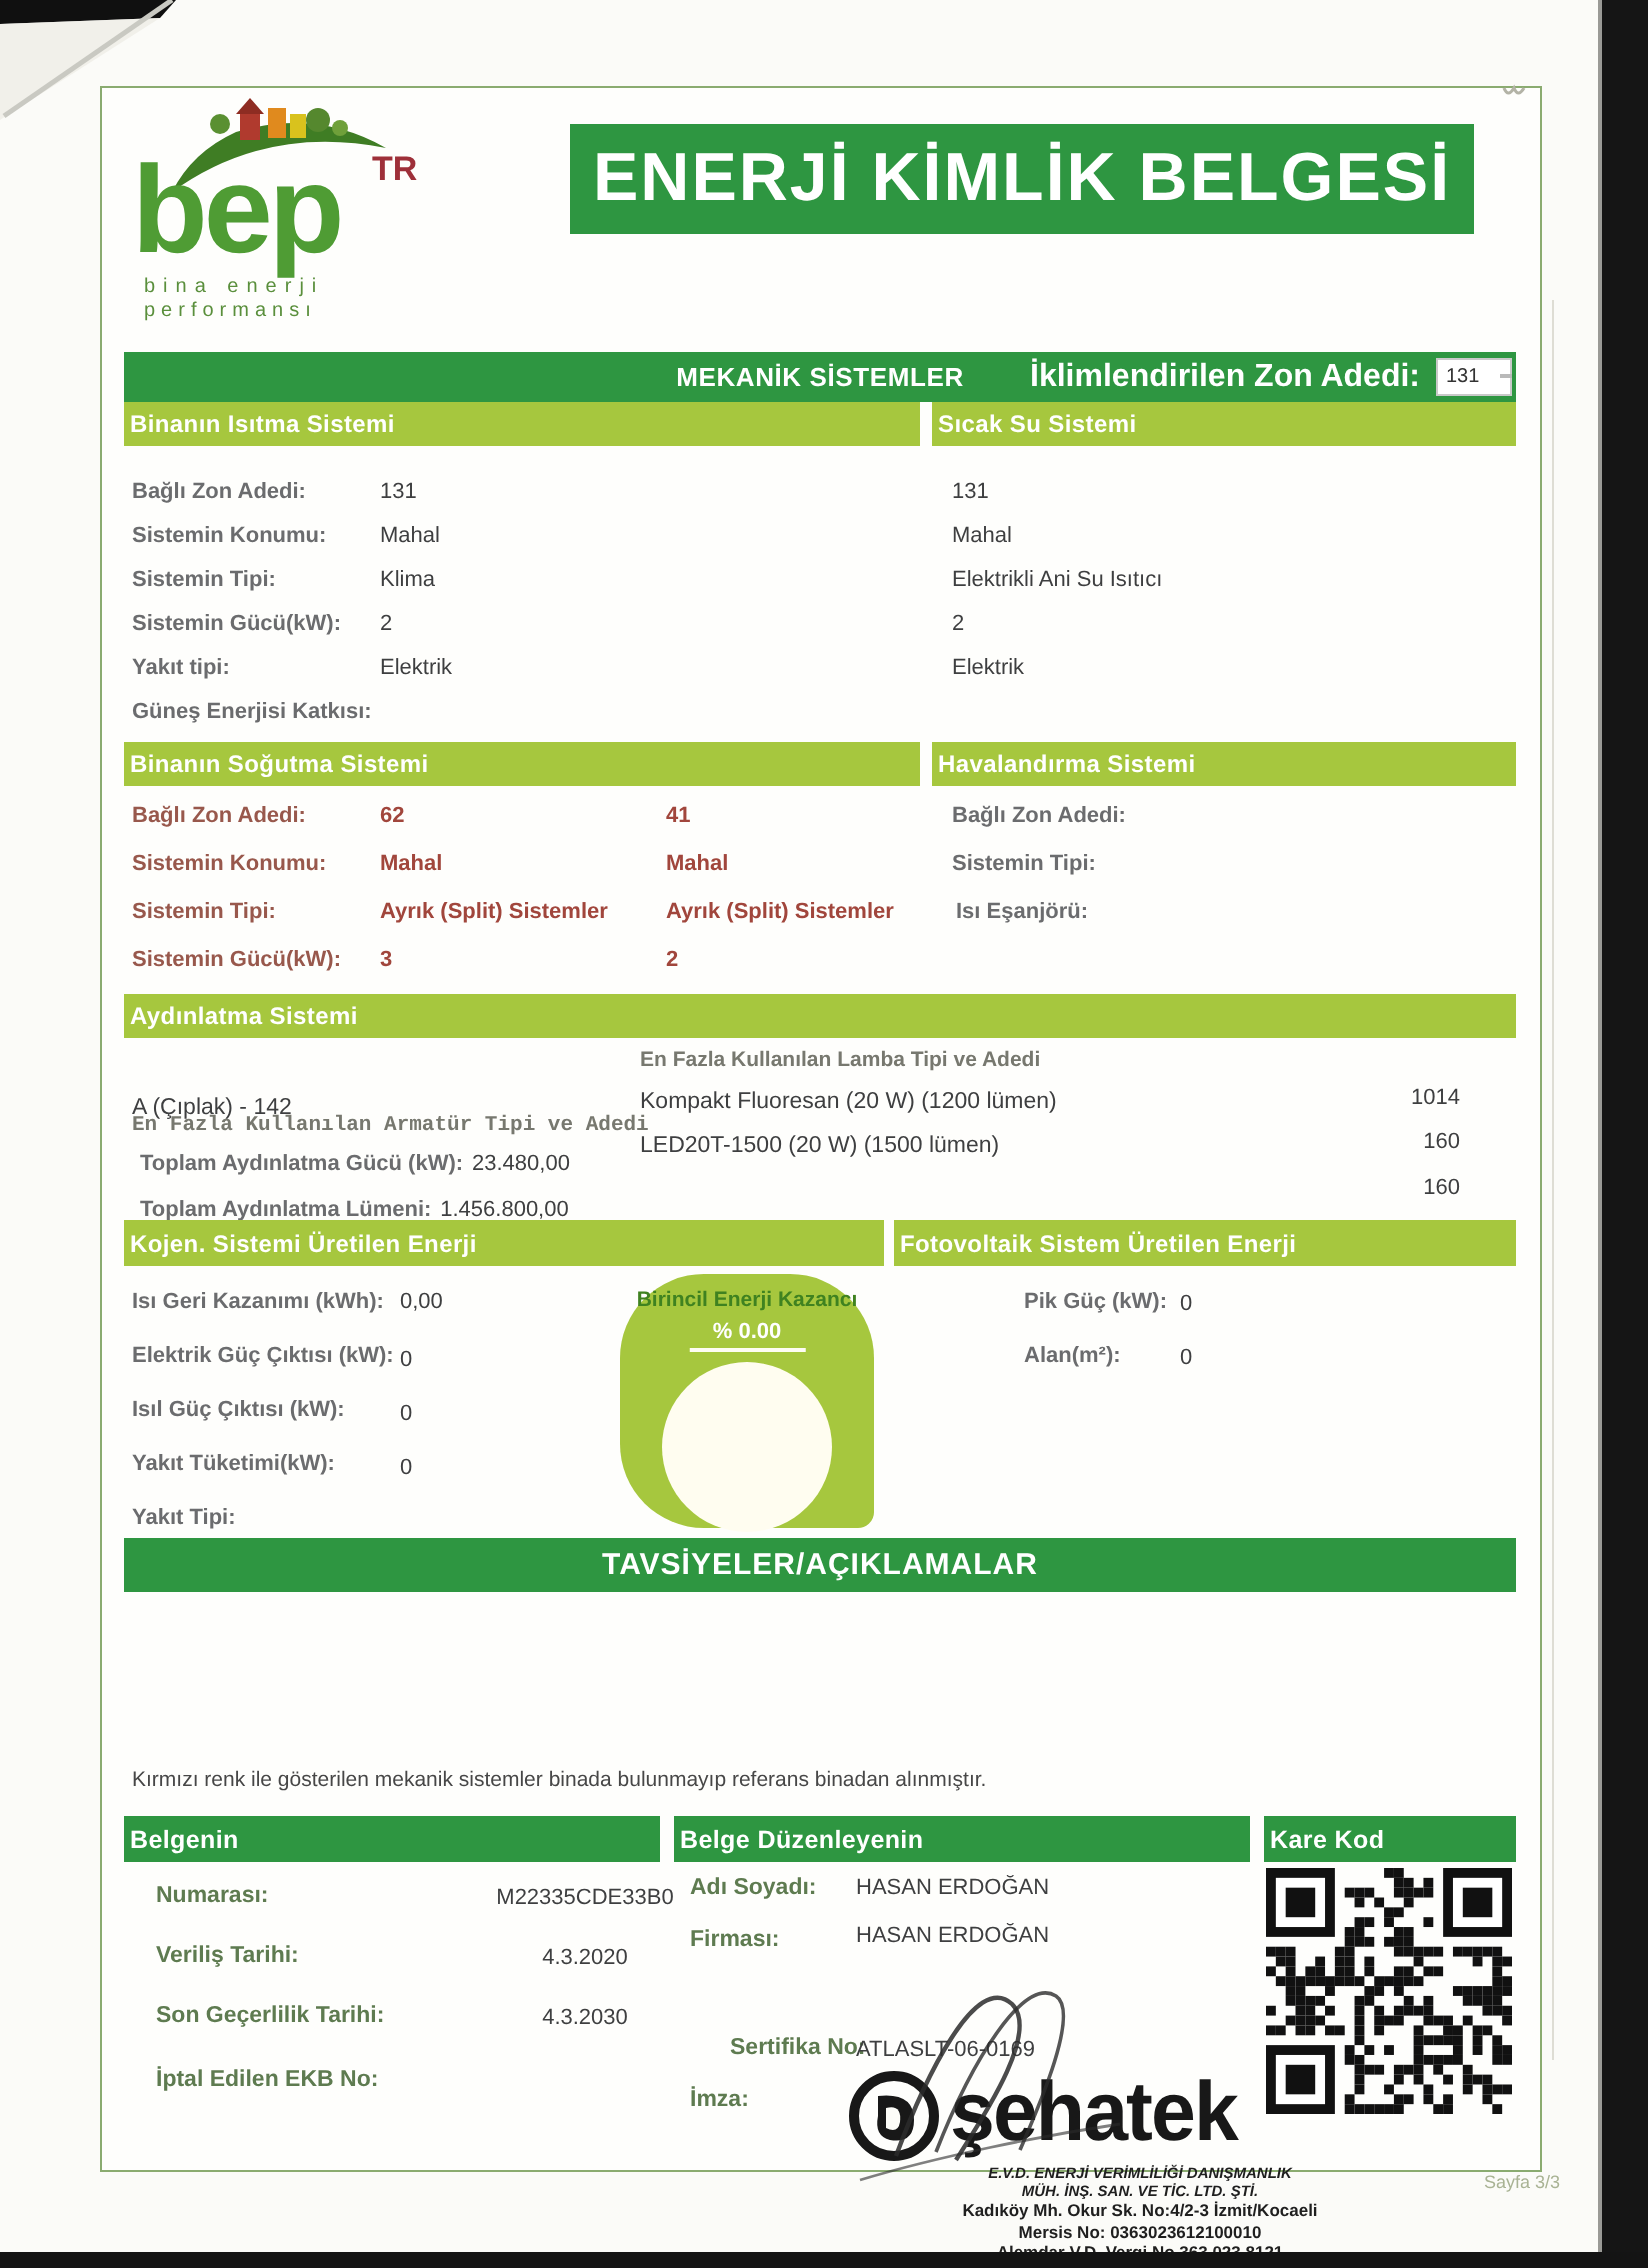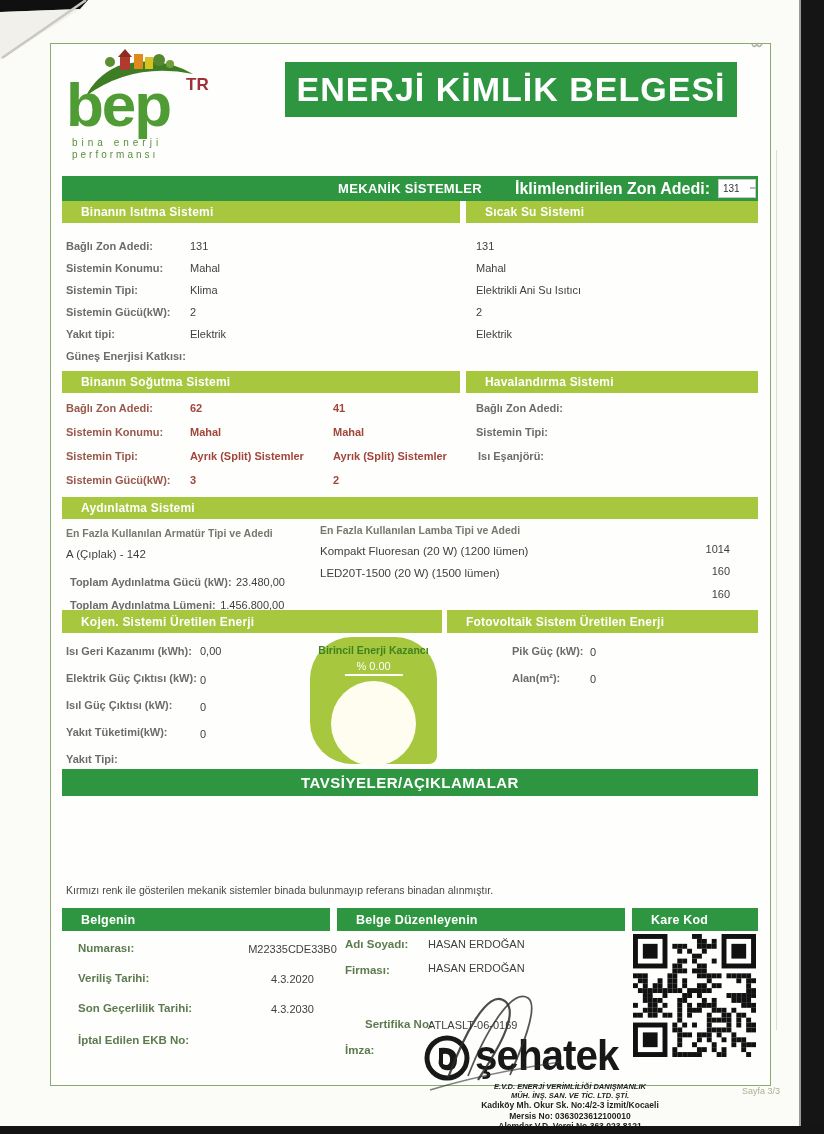"Binanın Isıtma Sistemi" .bar-label { padding-left: 19px -> 3px }
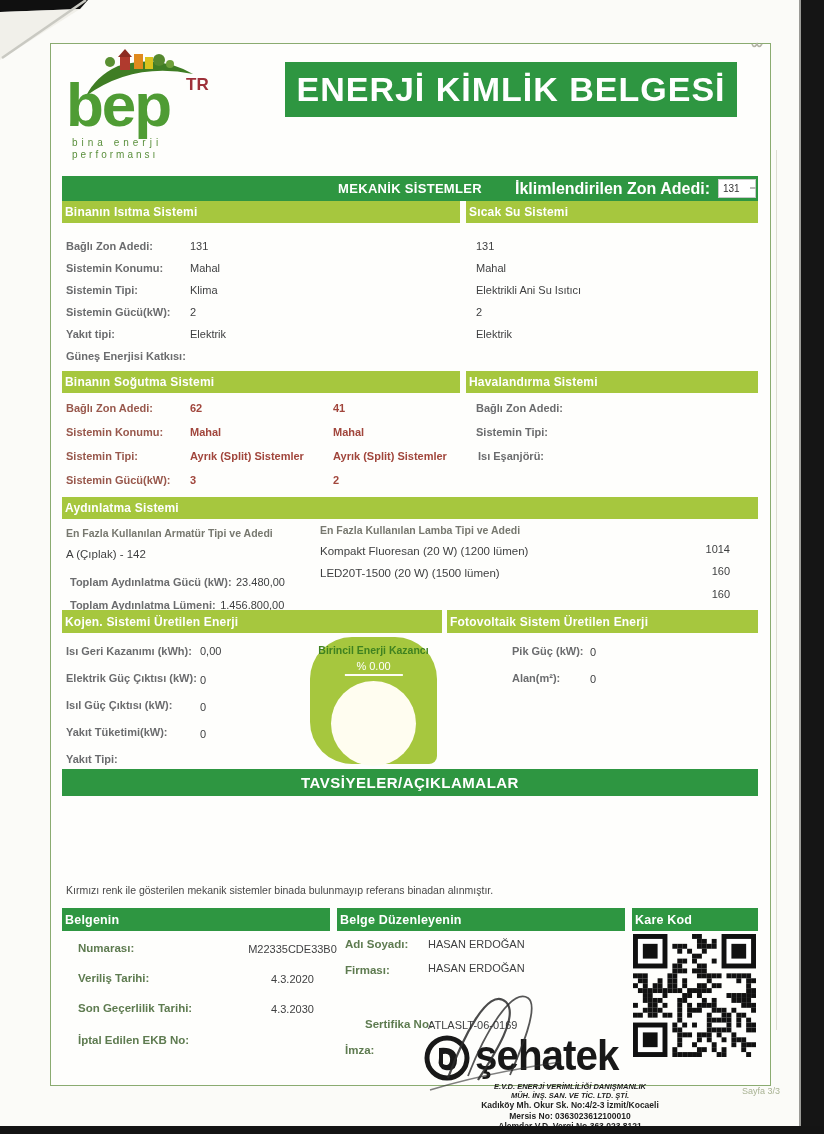"En Fazla Kullanılan Armatür Tipi" span.abs { font-family: none -> Liberation Mono, monospace; top: 527px -> 557px }
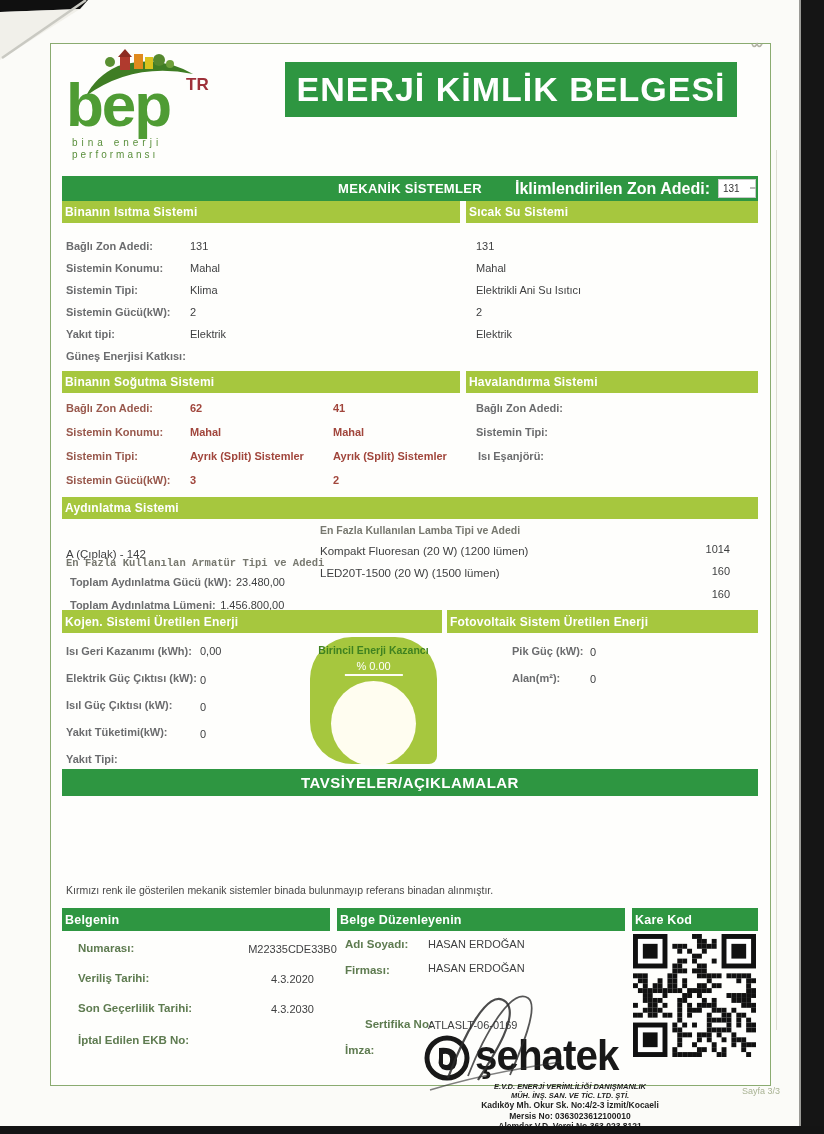"% 0.00" .badge-pct { font-weight: normal -> bold }
